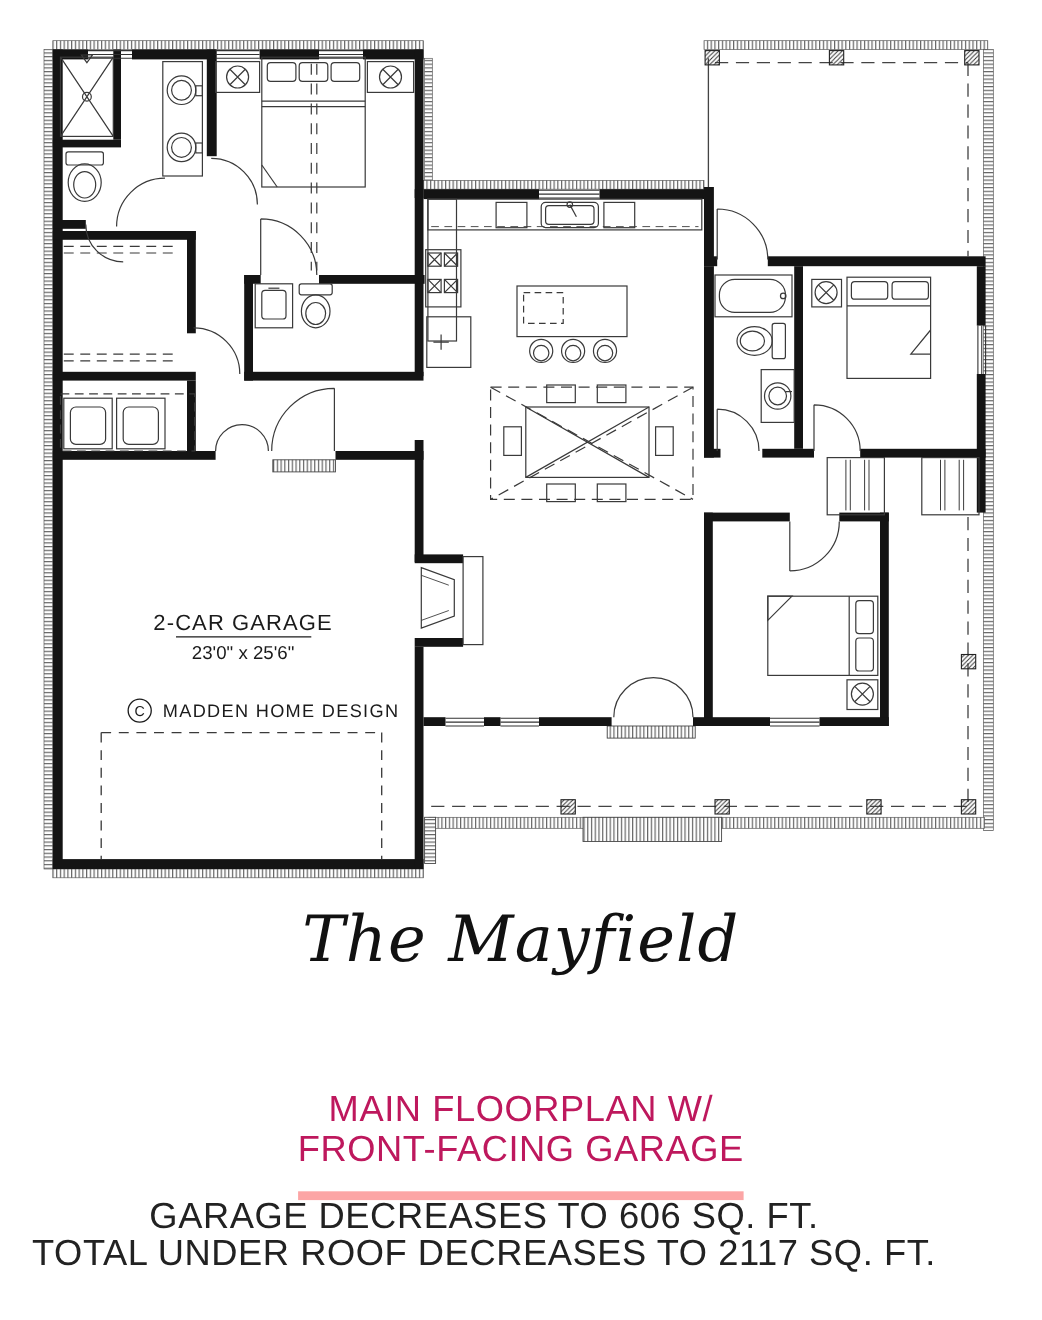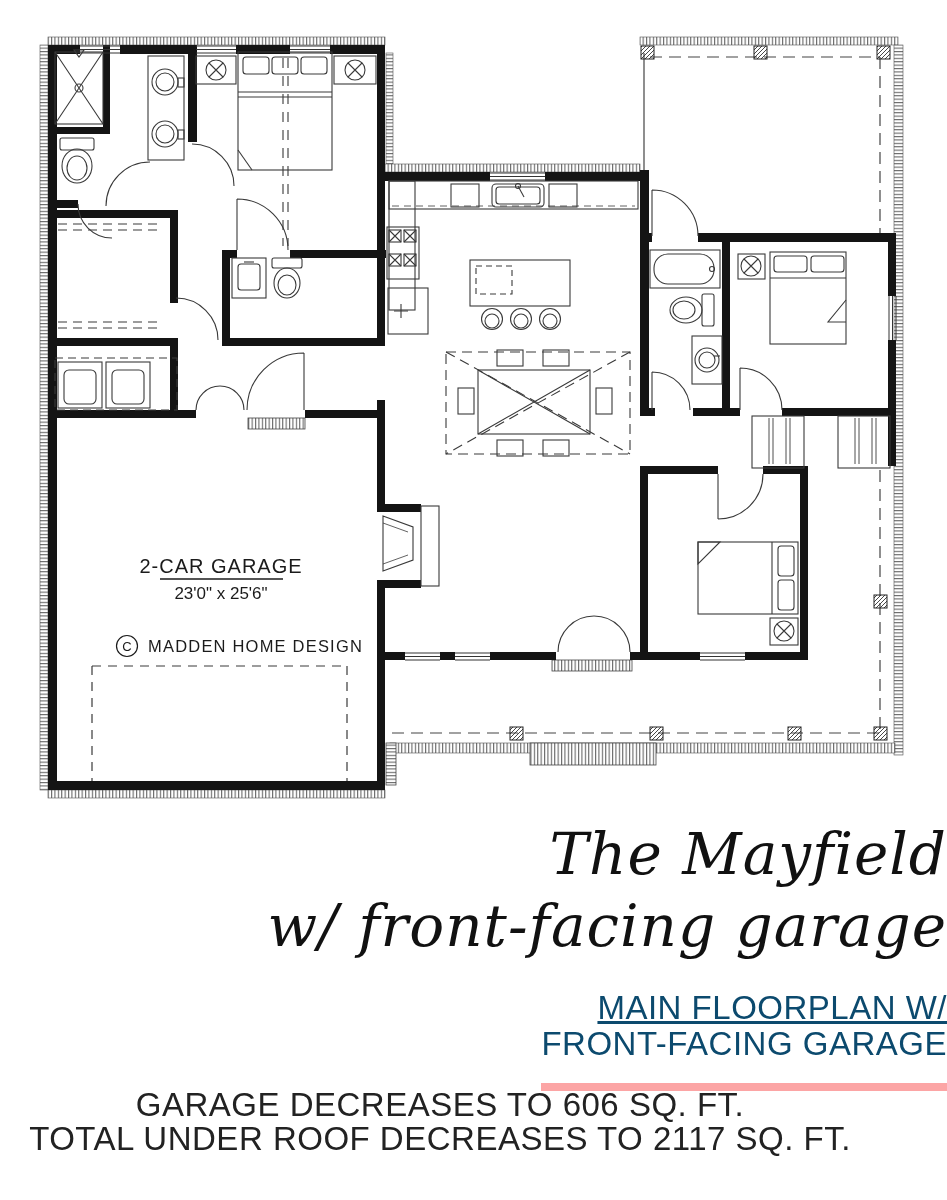"The Mayfield" .script-title { text-align: right -> center }
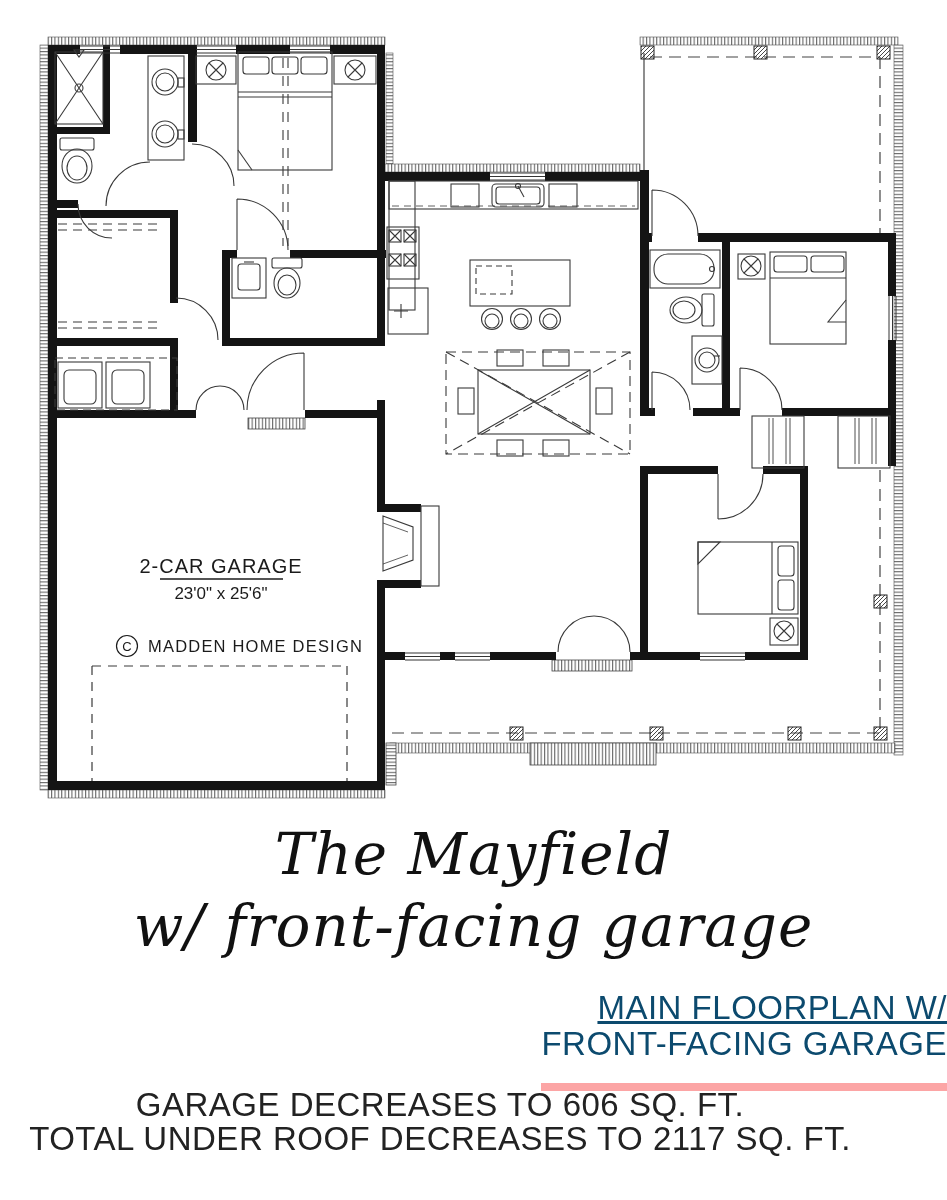"w/ front-facing garage" div { html: <div>w/ front-facing garage</div> -> none }
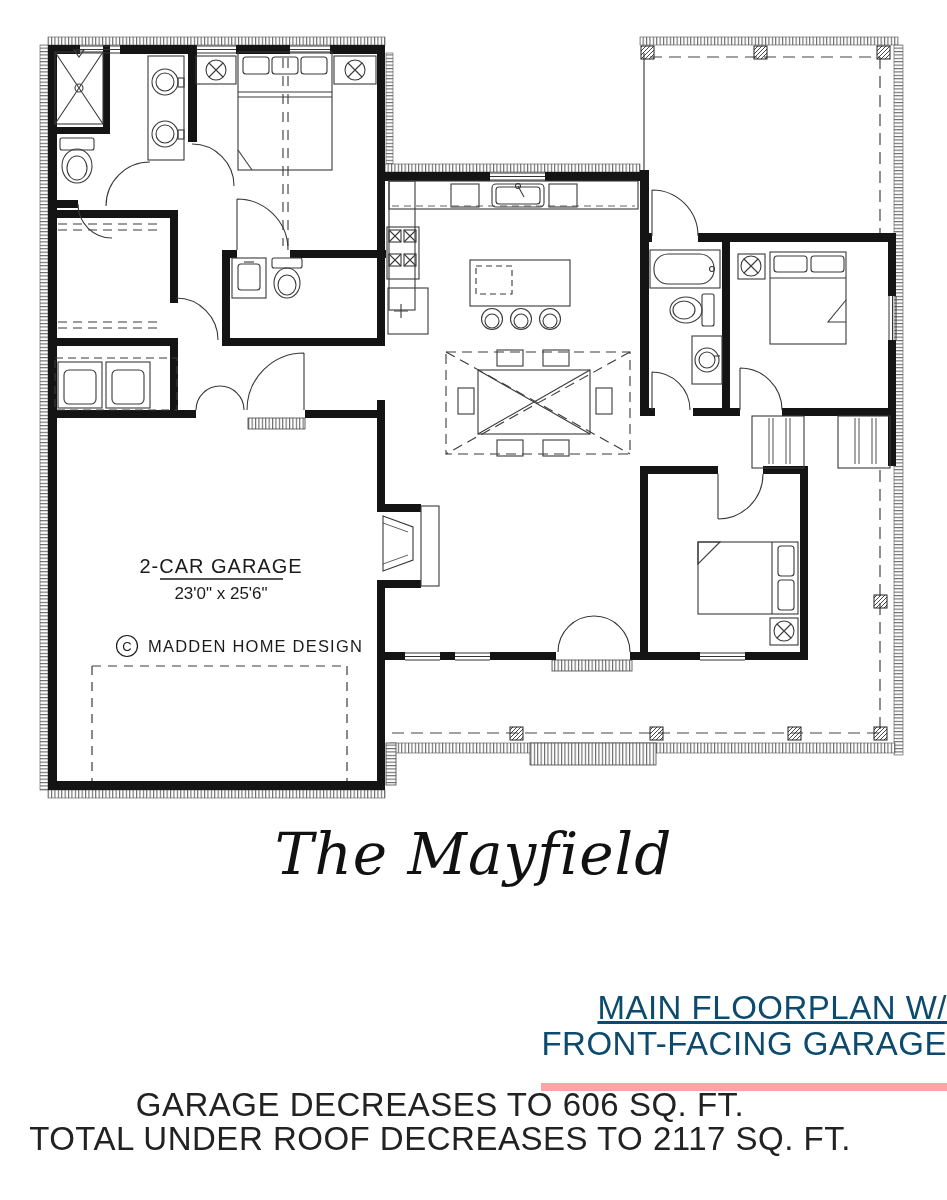"MAIN FLOORPLAN W/" .subtitle { color: #0c4a6e -> #be185d; text-align: right -> center; text-decoration: underline -> none }
